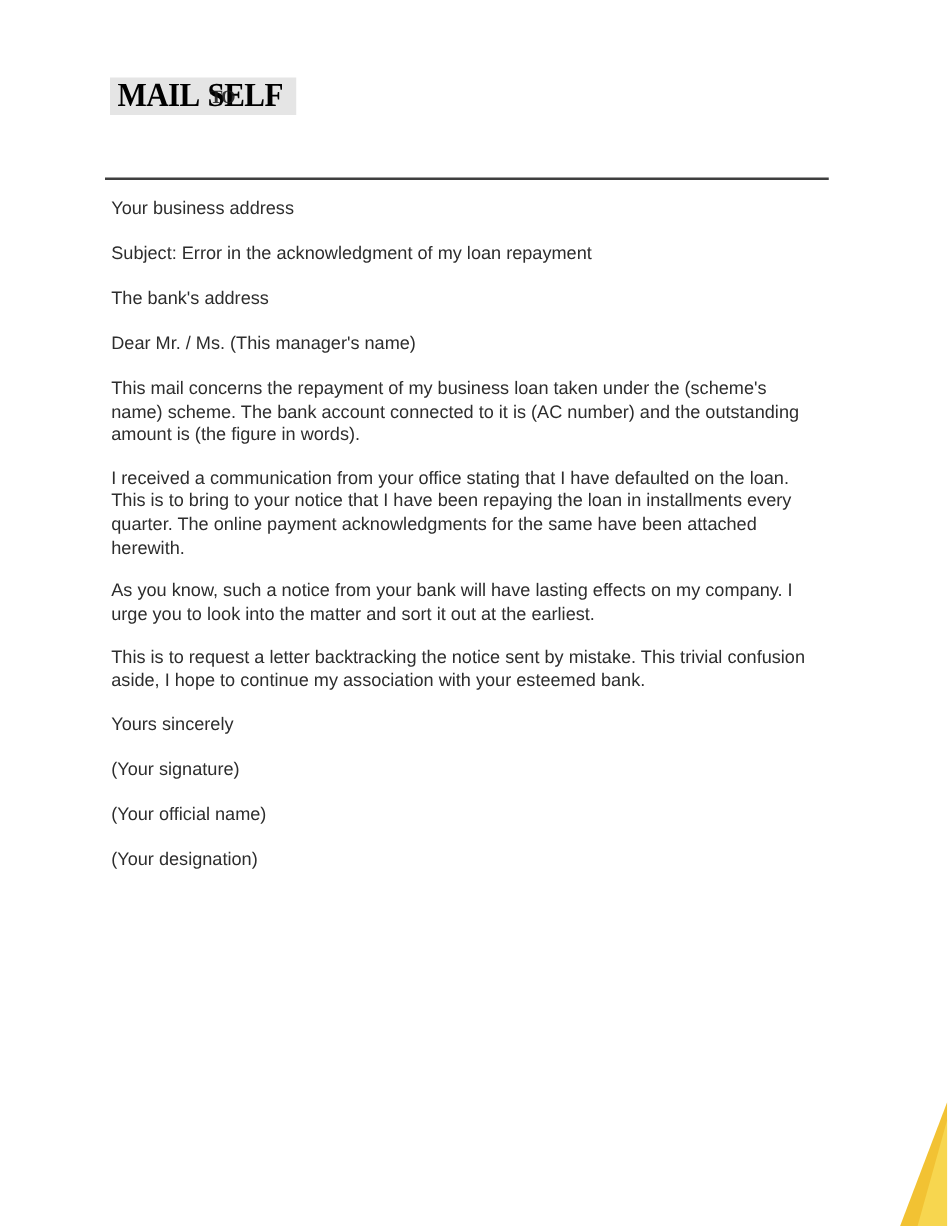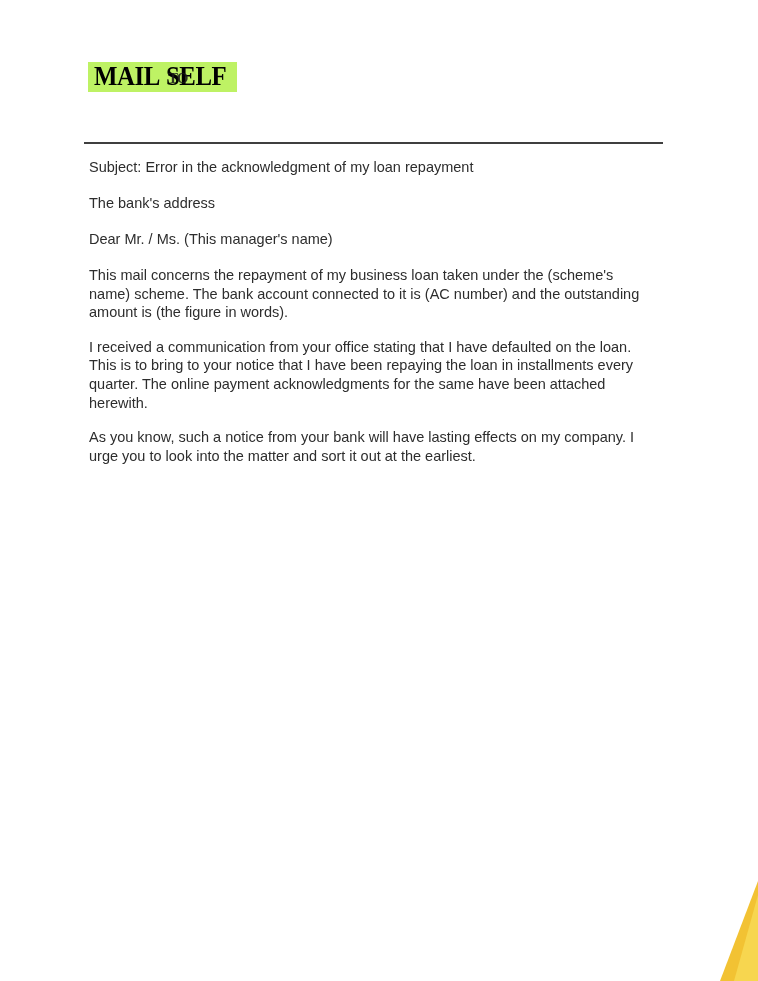"MAIL" .logo-badge { background: #bef264 -> #e5e5e5 }
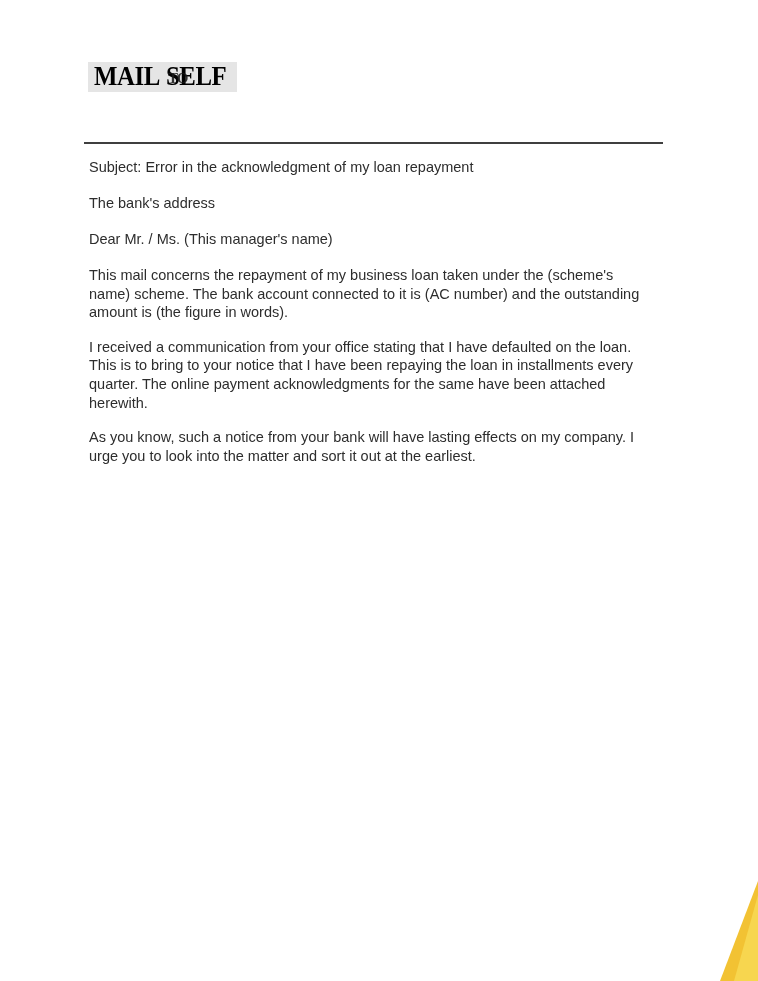"Your business address" p.line { html: none -> <p>Your business address</p> }
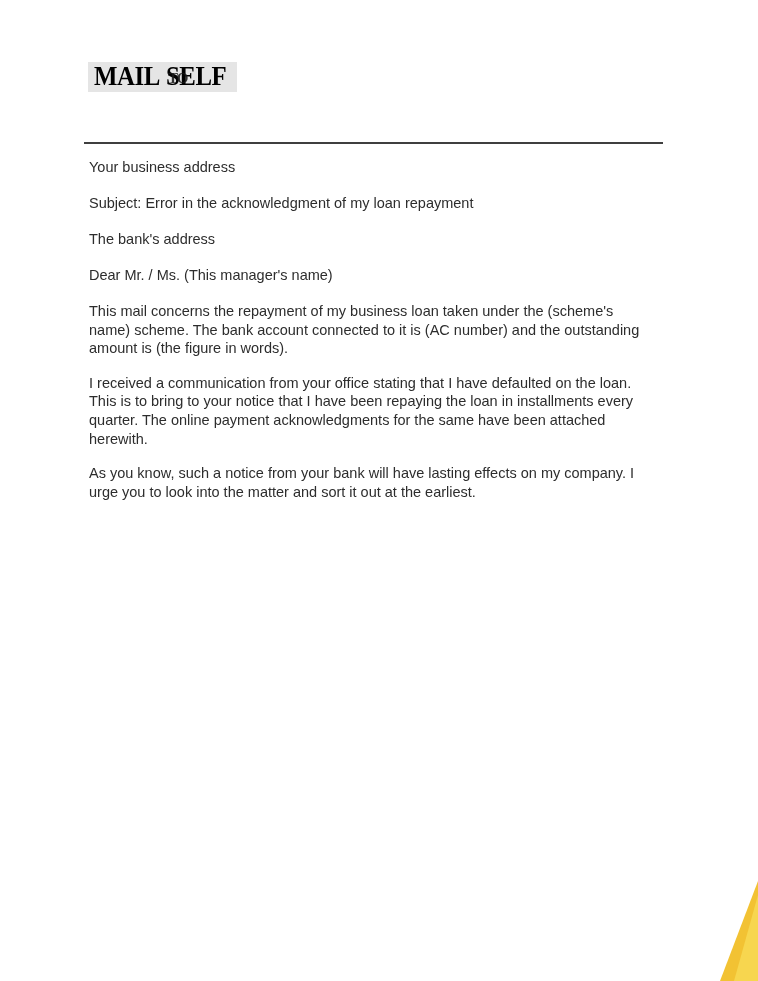"This is to request a" p.para { html: none -> <p>This is to request a letter backtracking the notice sent by mistake. This trivial confusion aside, I hope to continue my association with your esteemed bank.</p> }
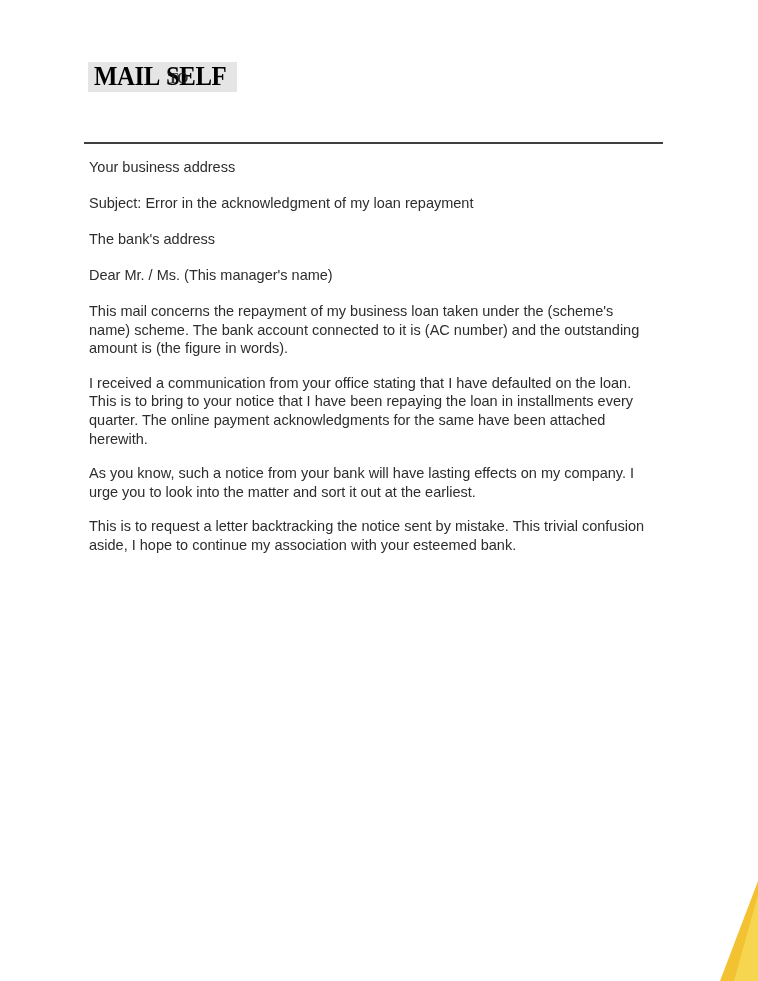"Yours sincerely" div.sig-block { html: none -> <div> <p>Yours sincerely</p> <p>(Your signature)</p> <p>(Your official name)</p> <p>(Your designation)</p> </div> }
